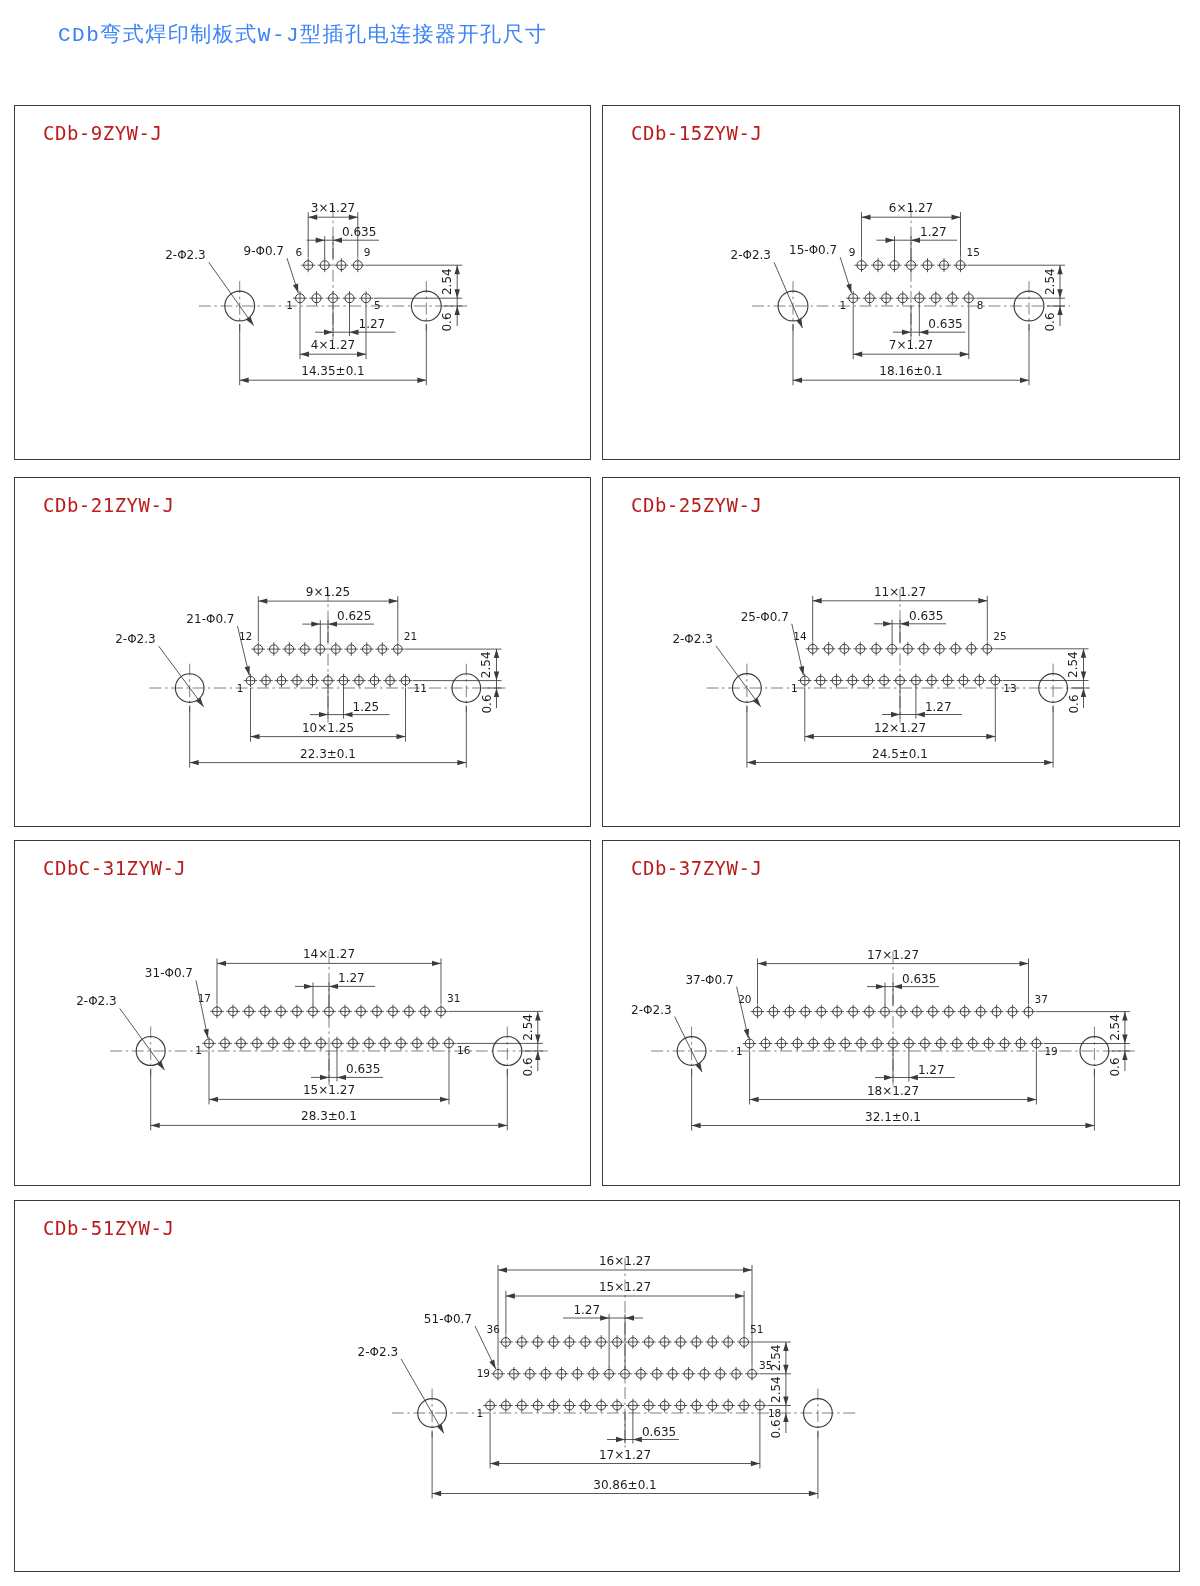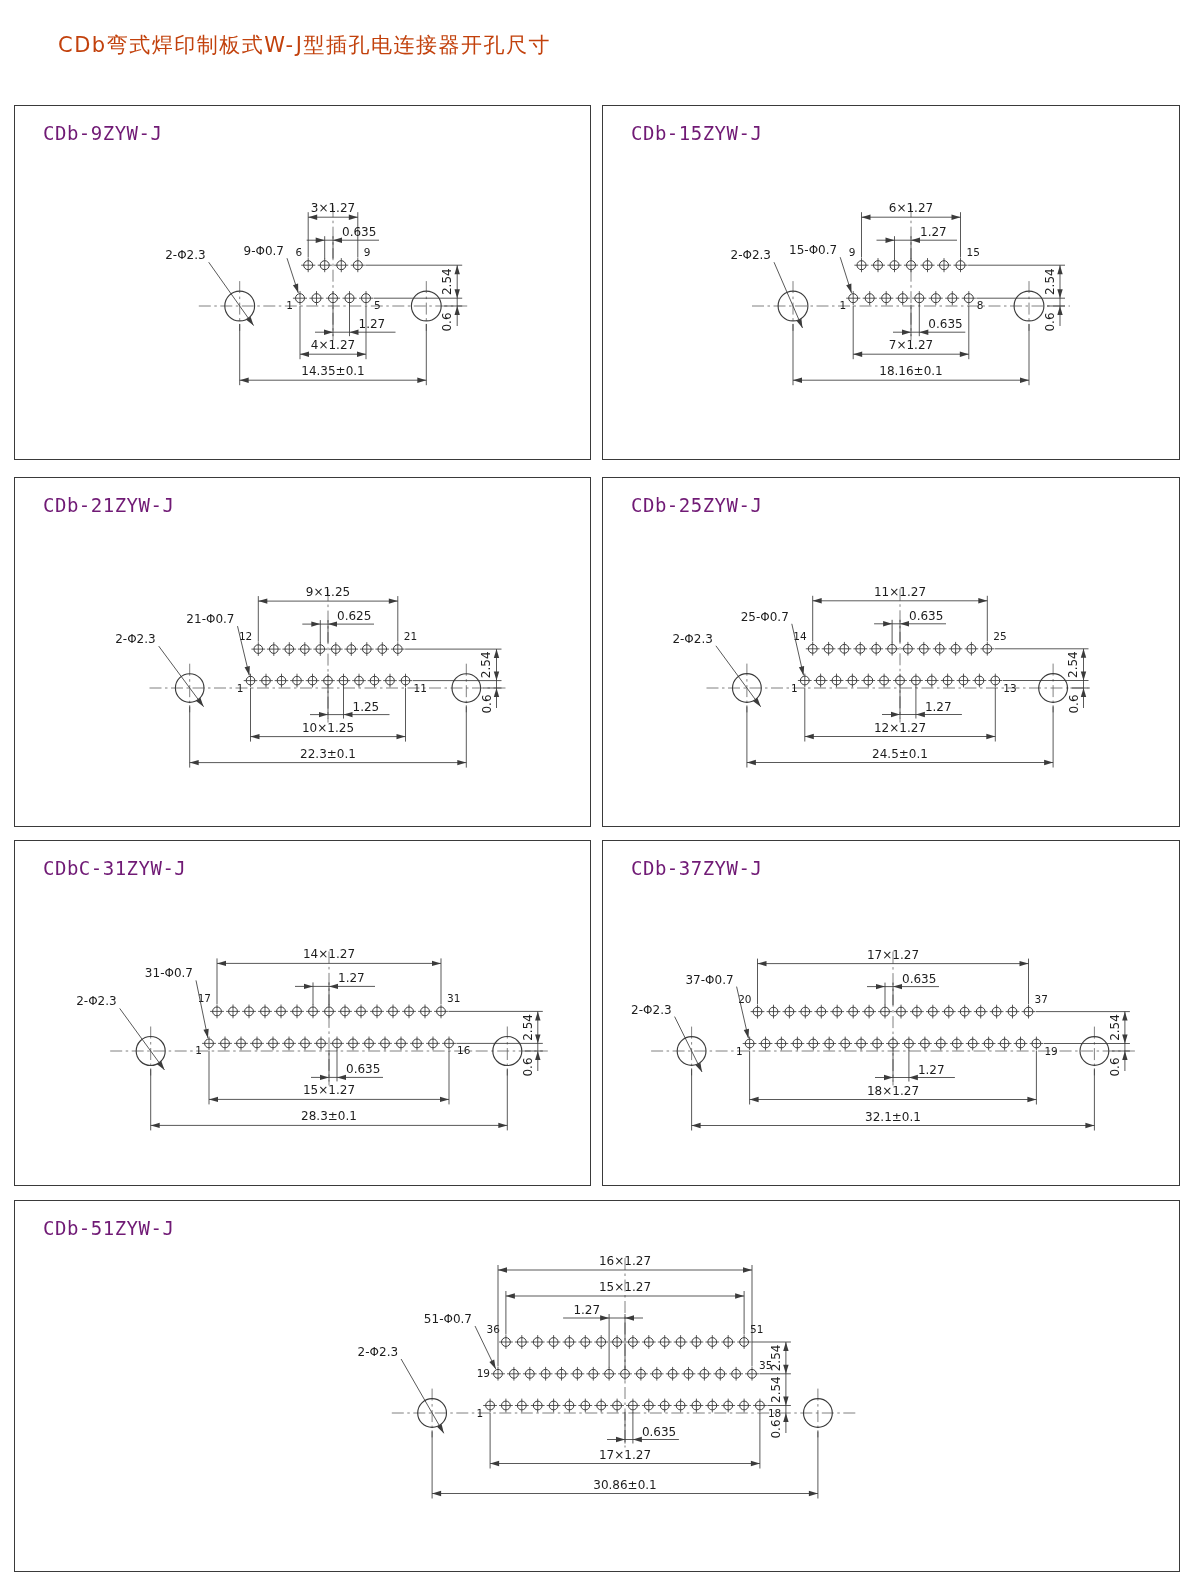"CDb弯式焊印制板式W-J型插孔电连接器开孔尺寸" .page-title { color: #c2410c -> #3b82f6; font-family: none -> Liberation Mono, monospace; top: 31px -> 20px }
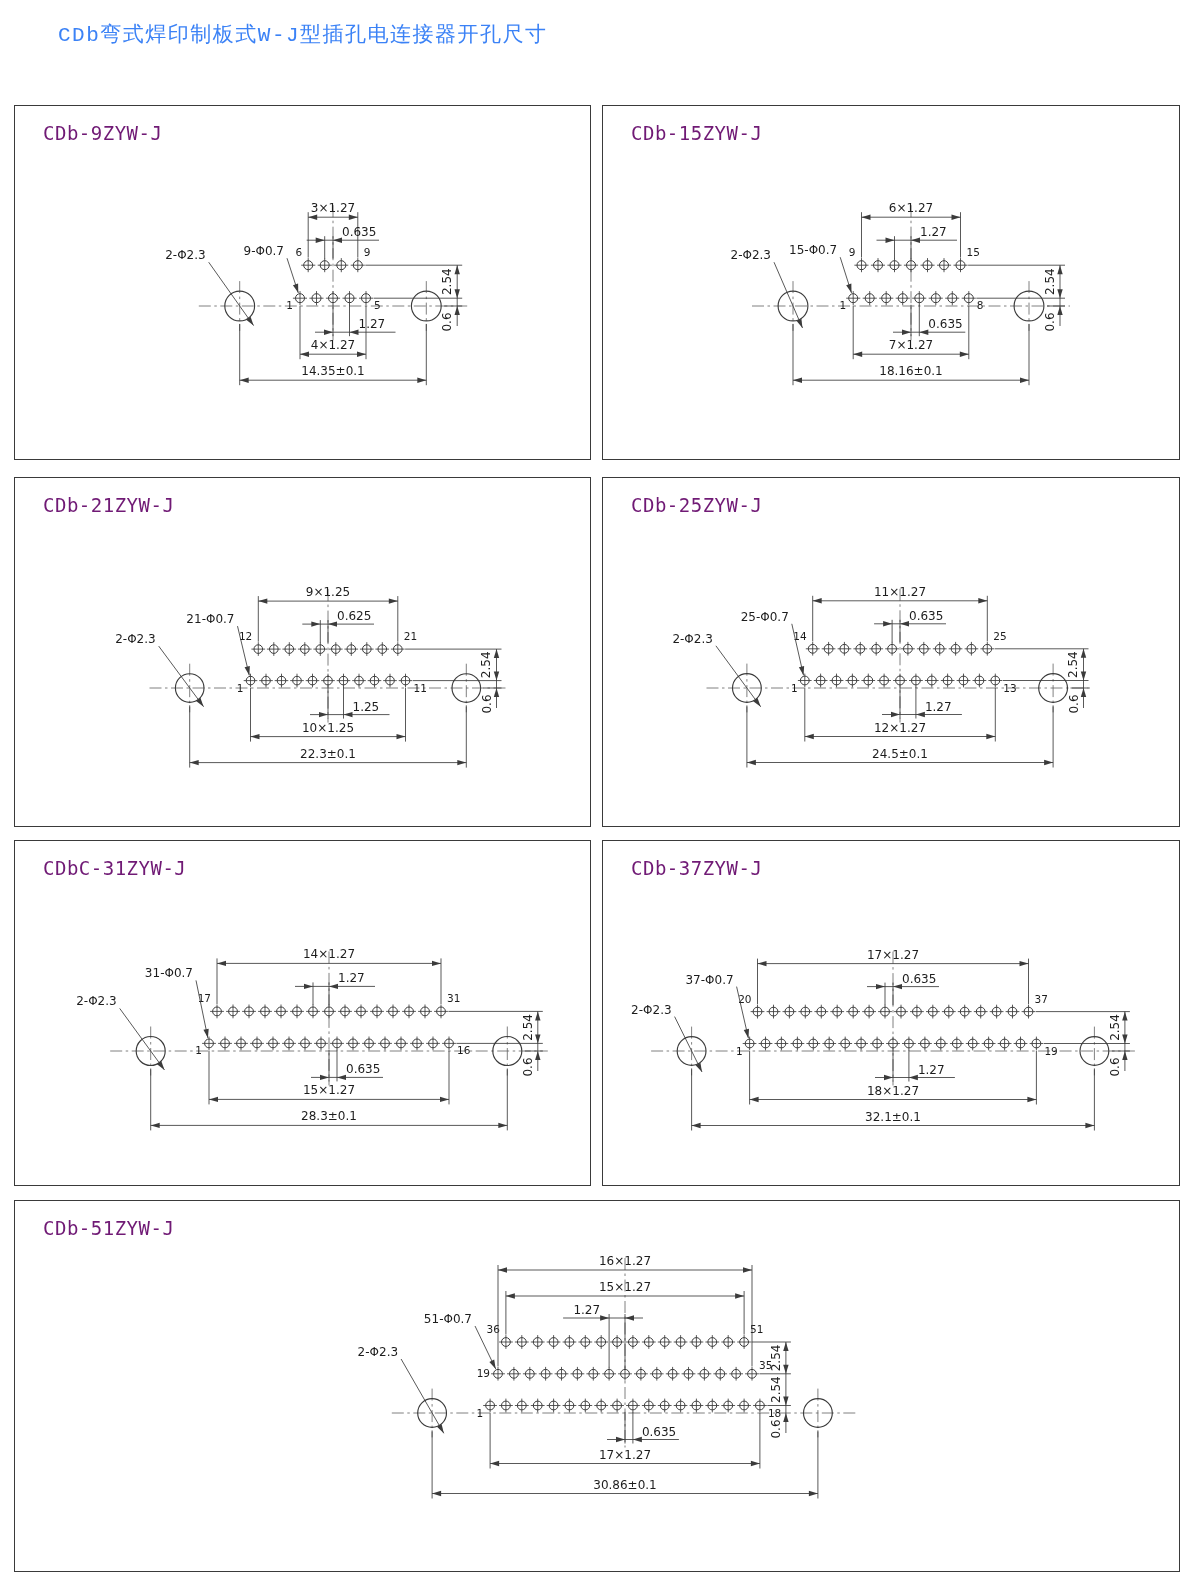"CDb-9ZYW-J" .panel-title { color: #701a75 -> #b91c1c }
